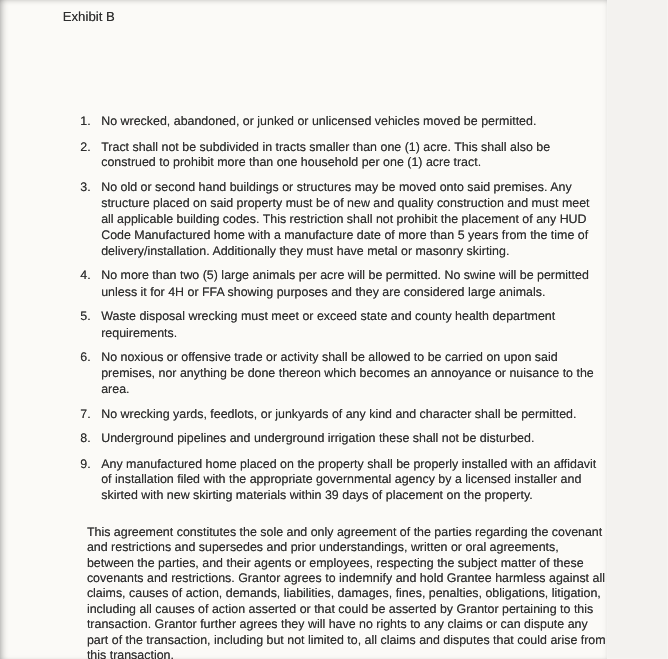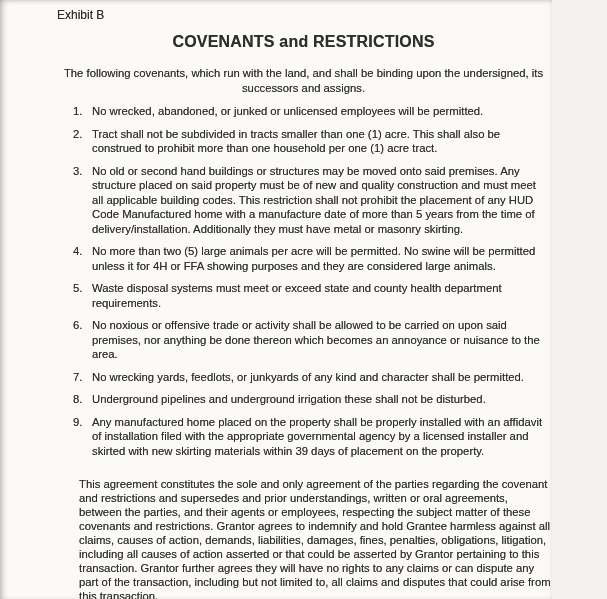"COVENANTS and RESTRICTIONS" h1.doc-title { html: <h1>COVENANTS and RESTRICTIONS</h1> -> none }
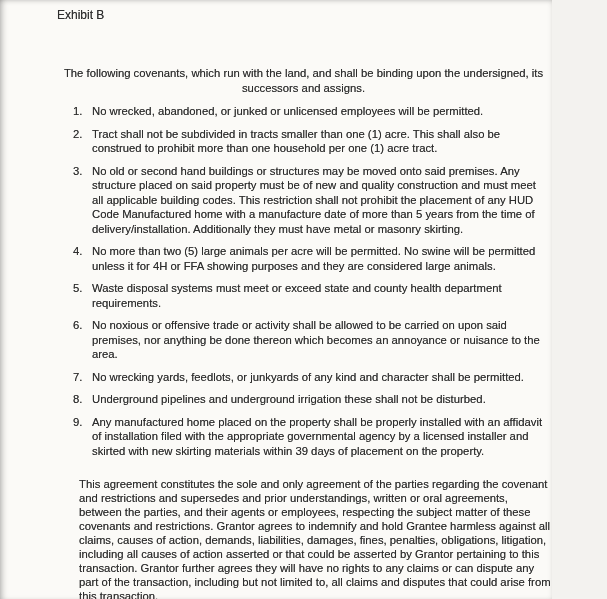"The following covenants, which run" p.intro { html: <p>The following covenants, which run with the land, and shall be binding upon the undersigned, its successors and assigns.</p> -> none }
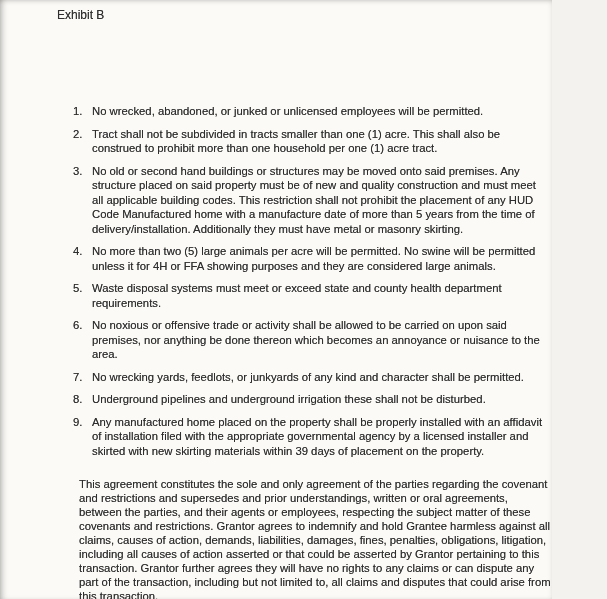"No wrecked, abandoned, or junked" span.txt { text: employees will -> vehicles moved }
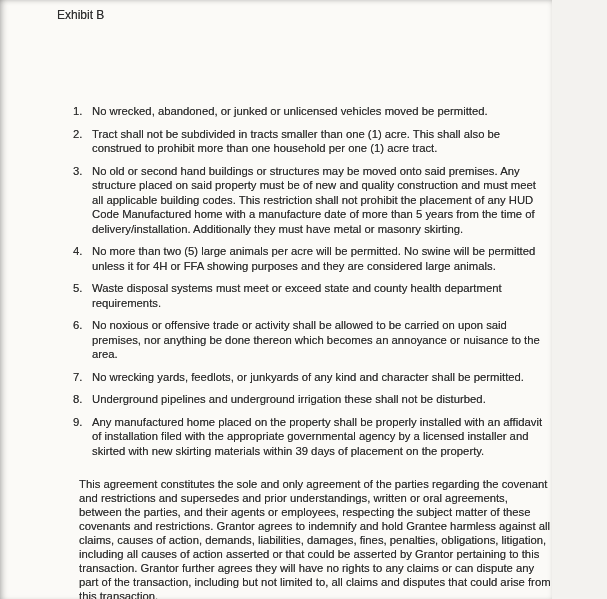"Waste disposal systems must meet" span.txt { text: systems -> wrecking }
